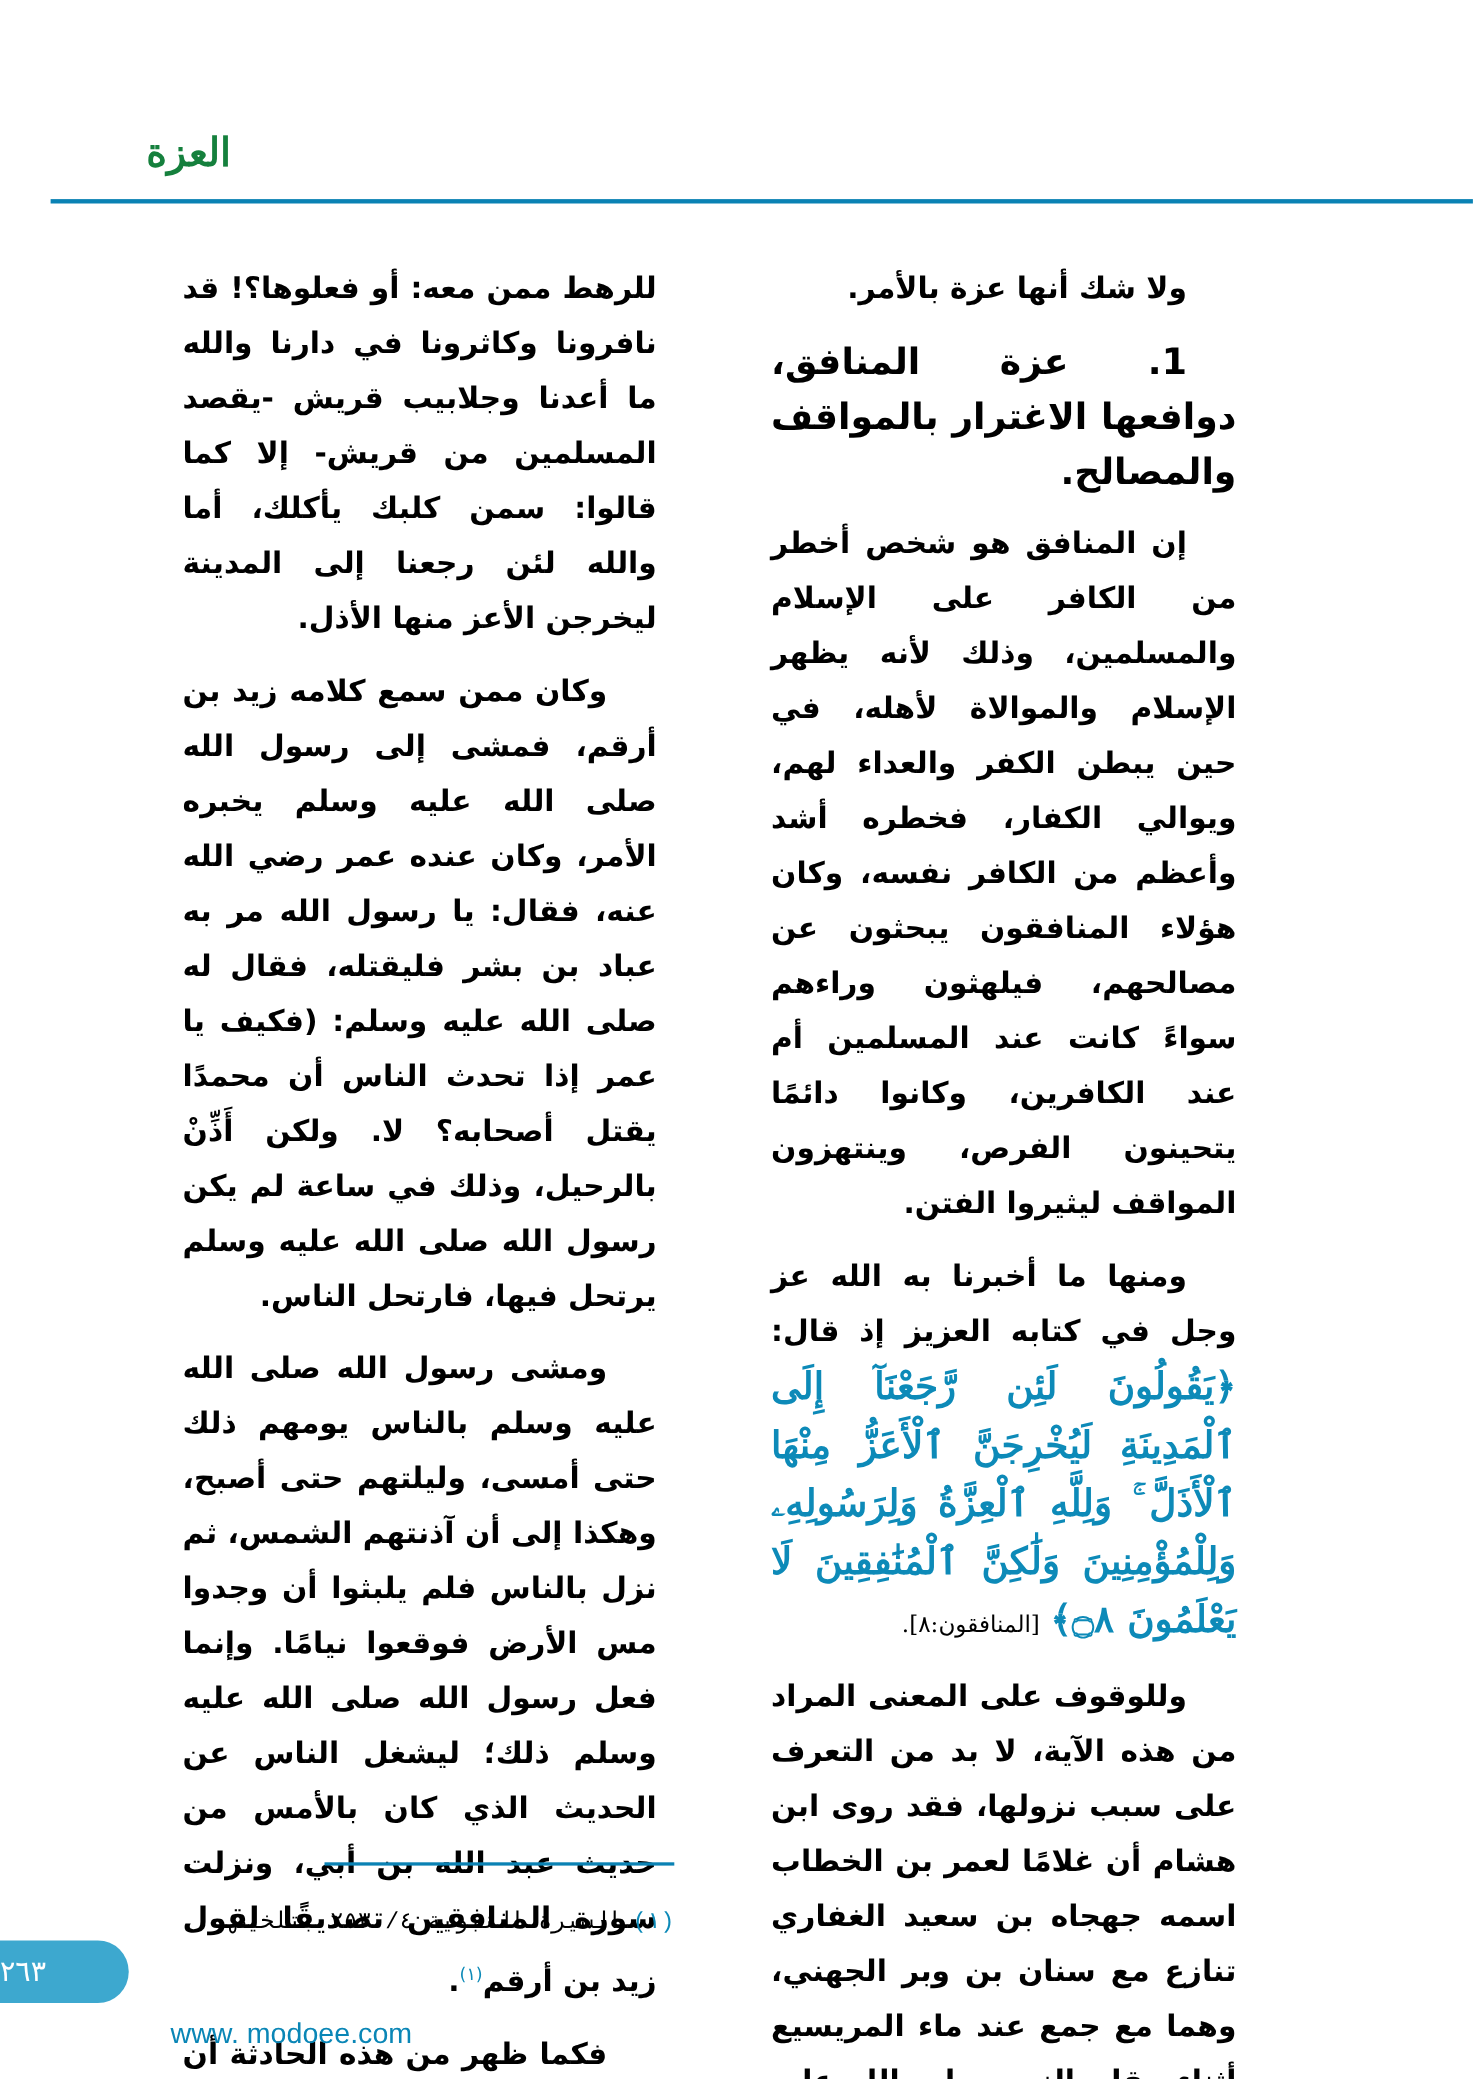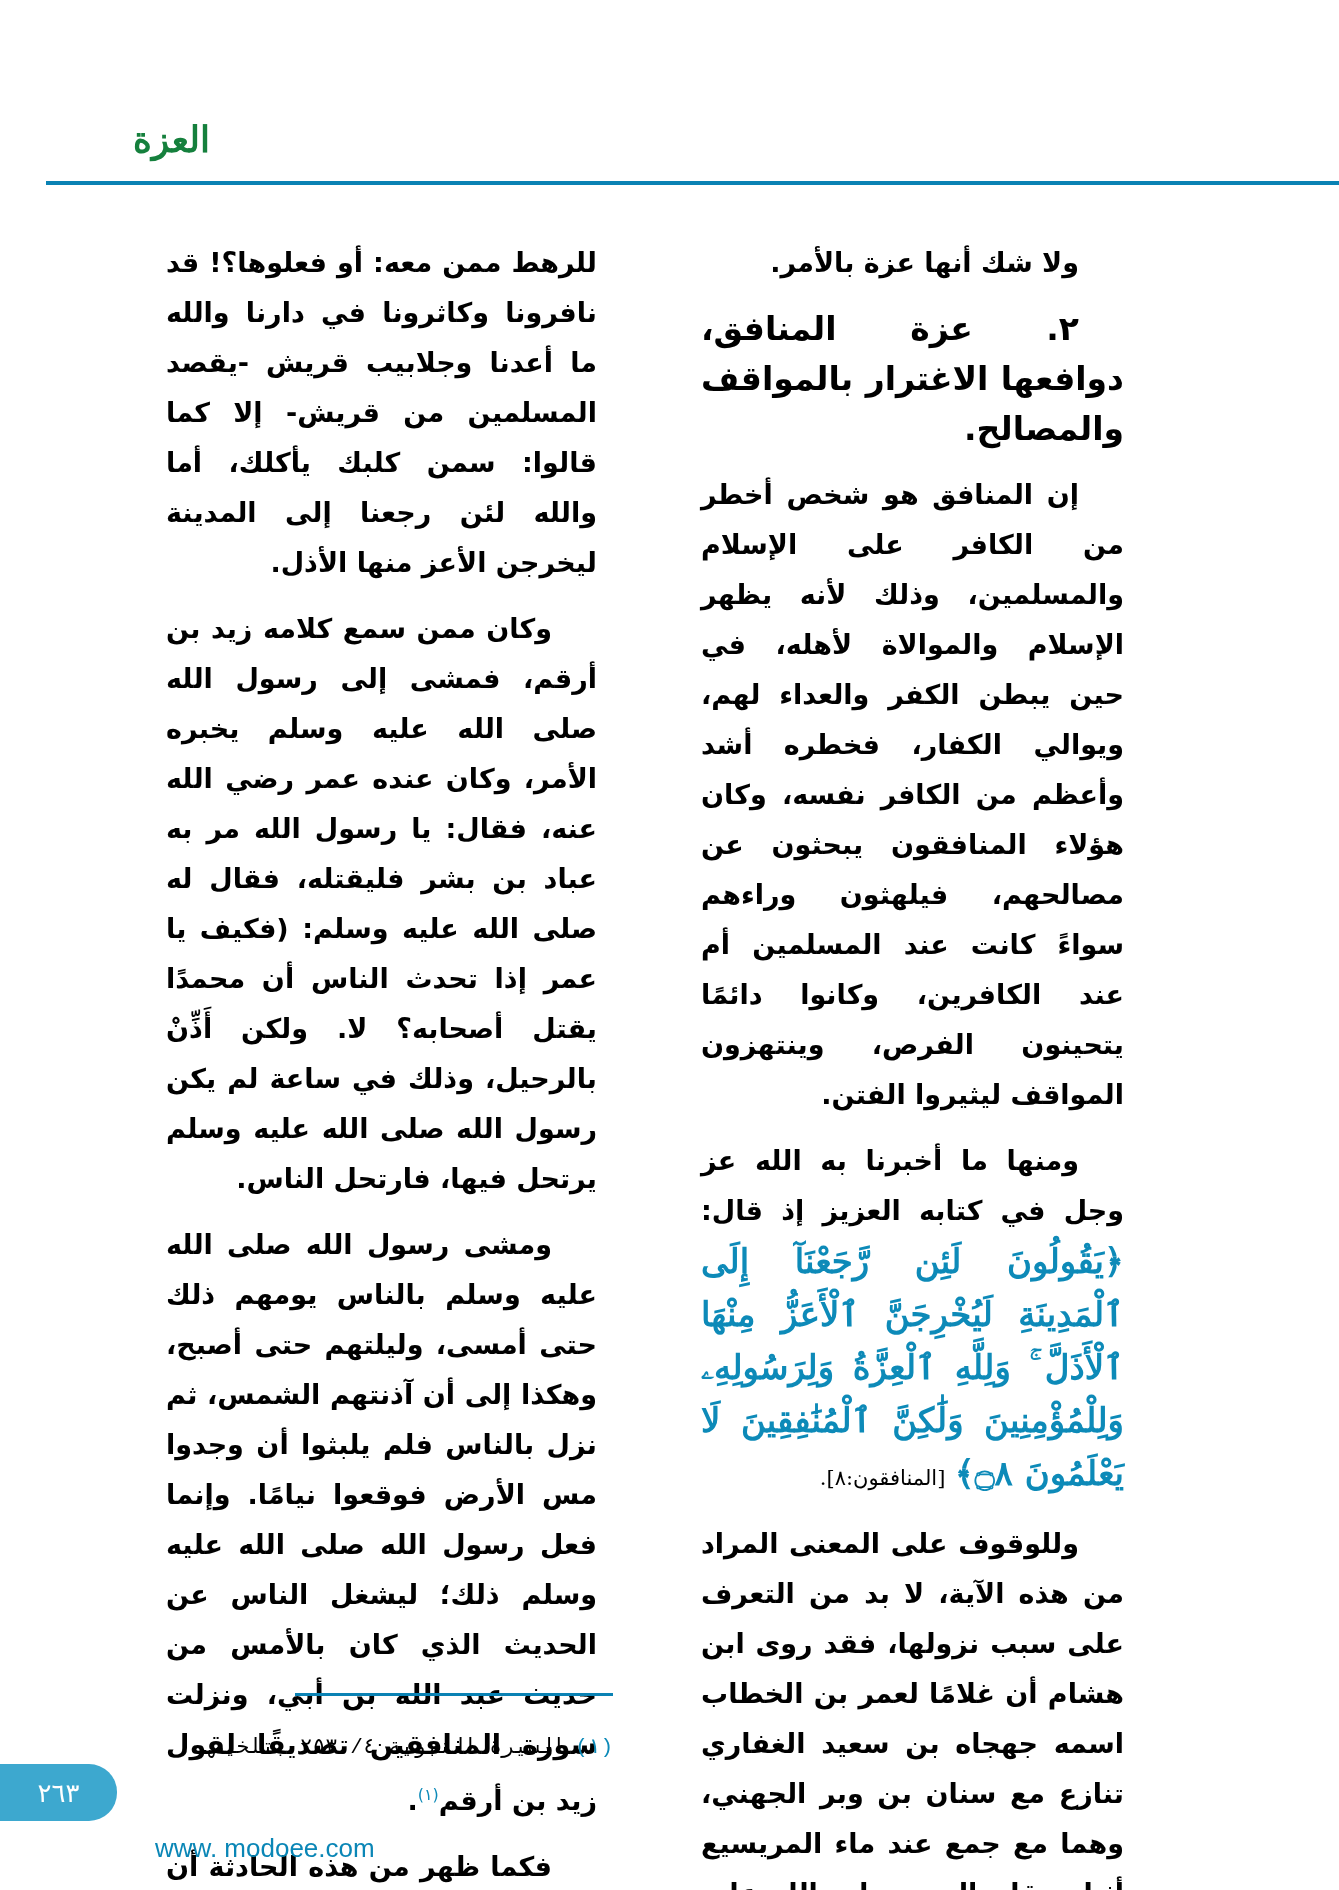"٢. عزة المنافق، دوافعها الاغترار" p.heading { text: ٢ -> 1 }
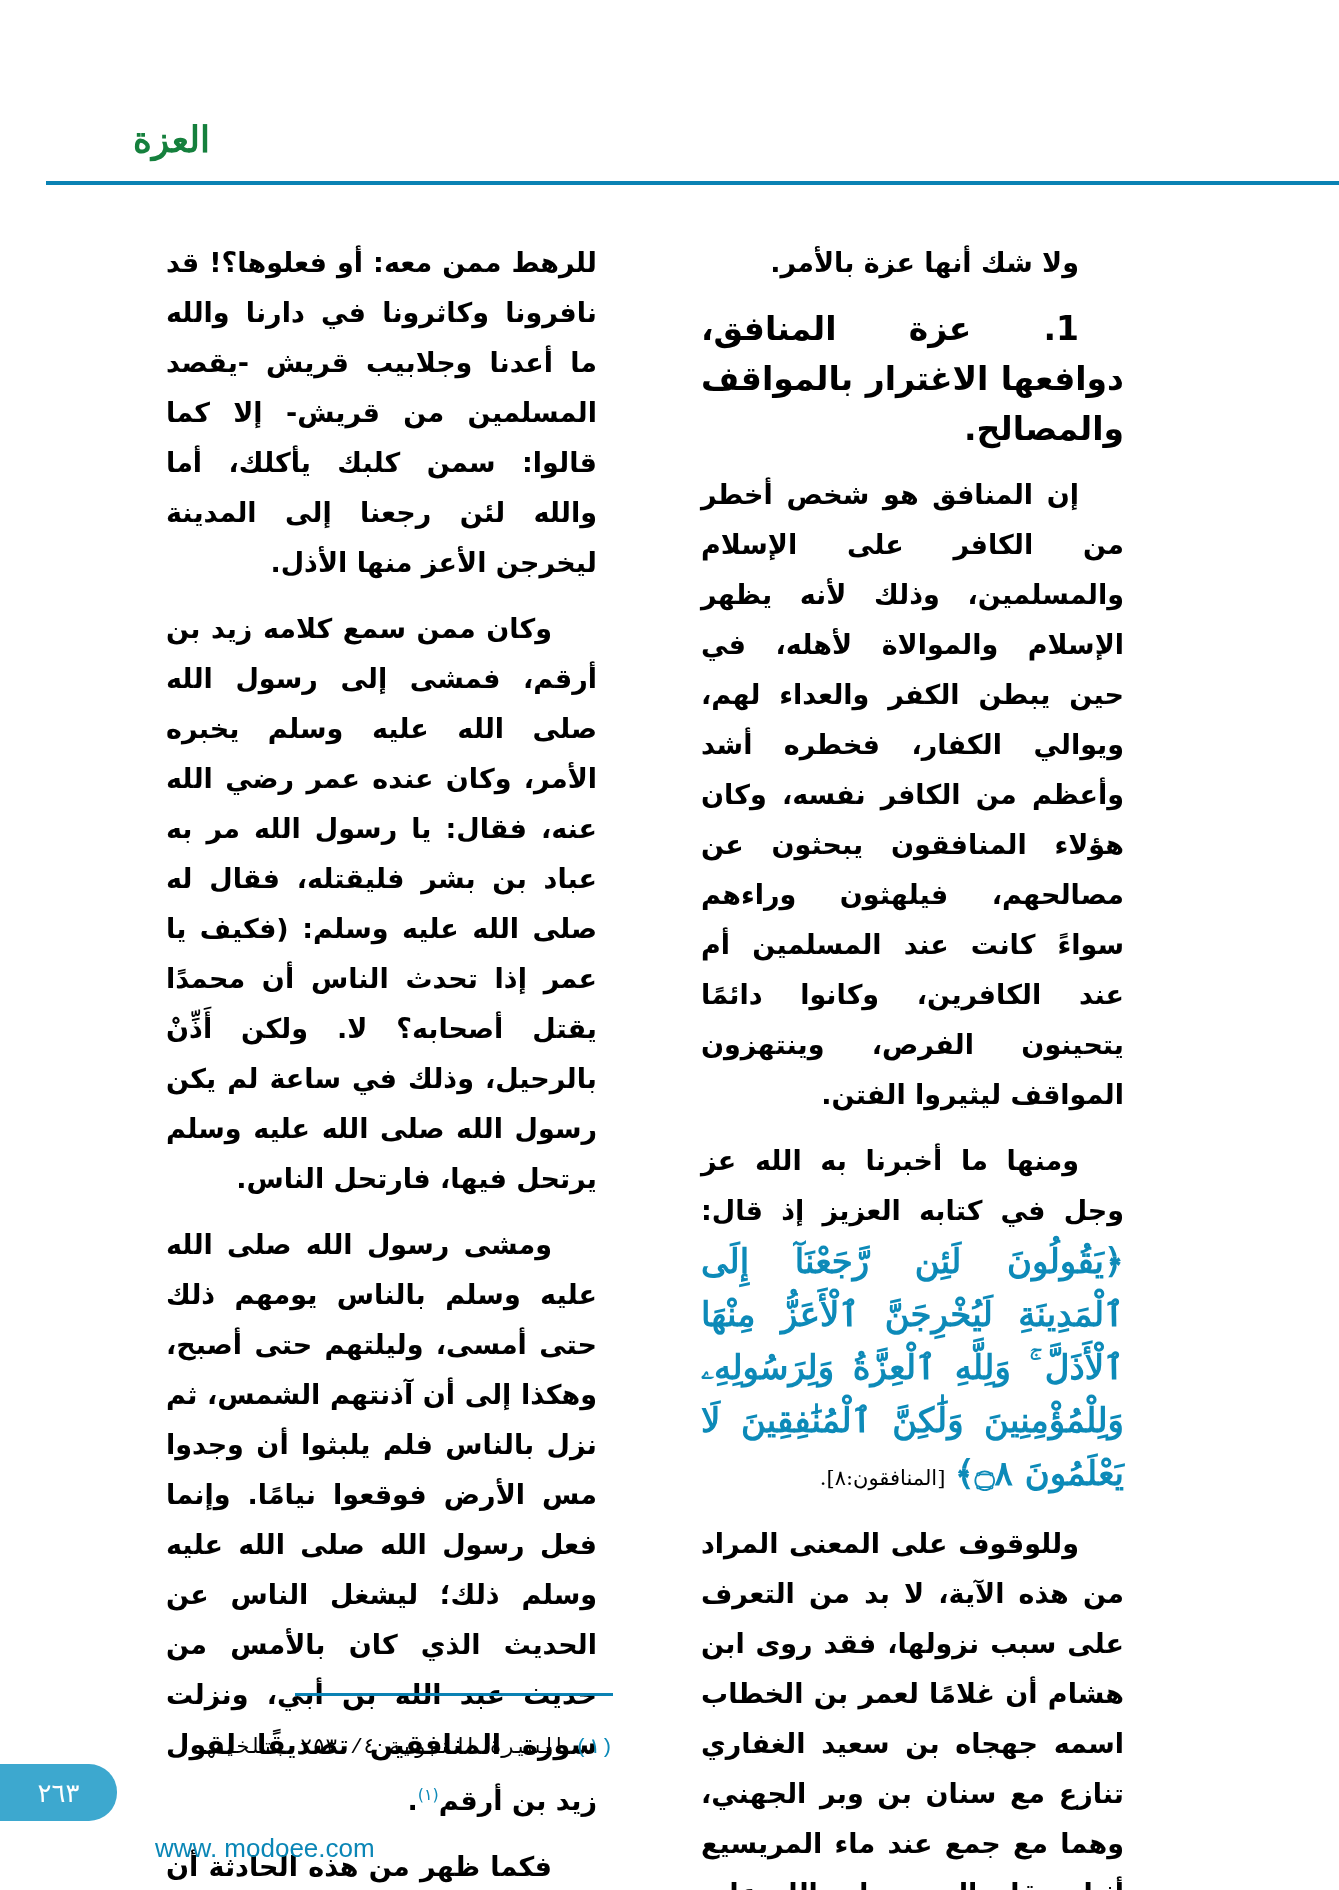"٢٦٣" .page-badge { justify-content: center -> flex-start }
